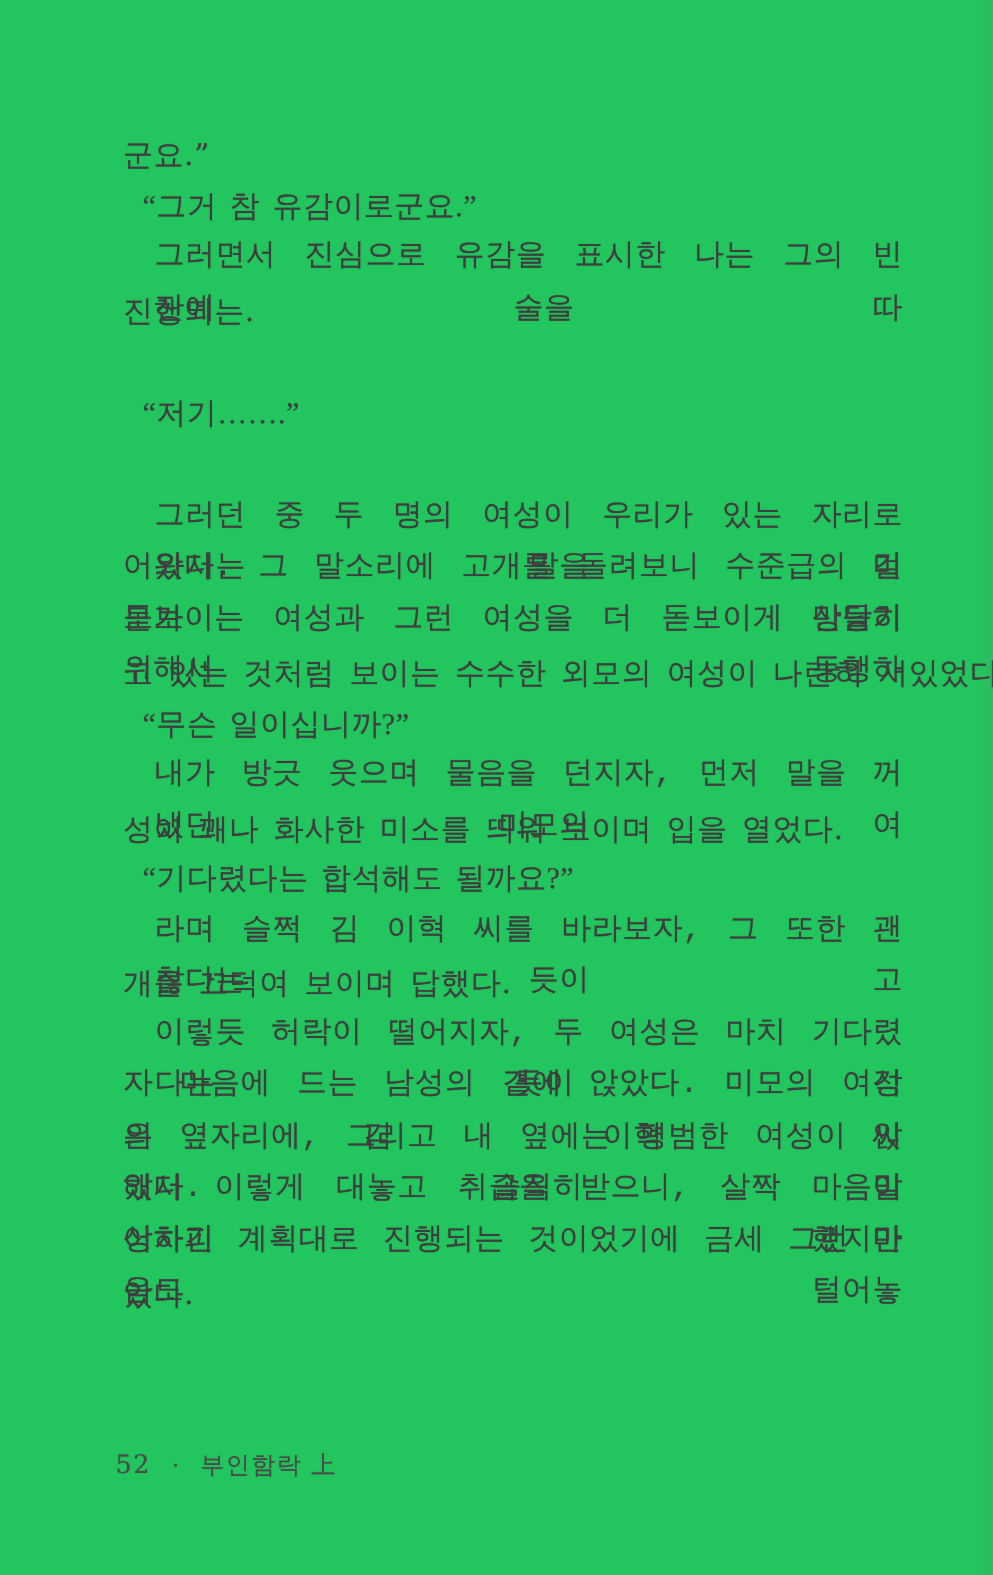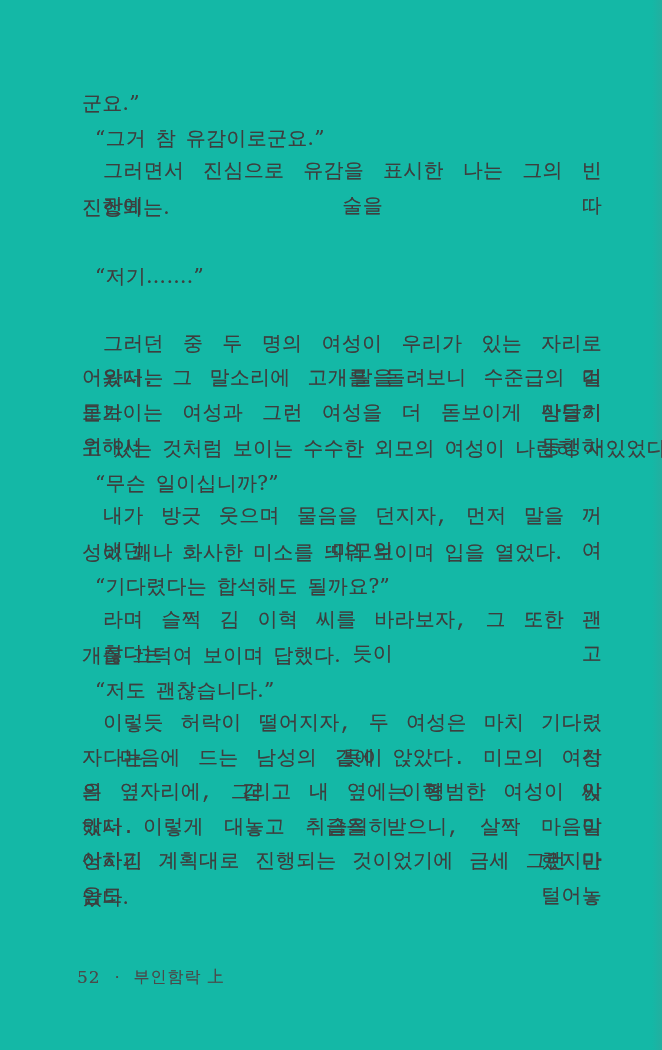"군요.”" .sheet { background: #14b8a6 -> #22c55e }
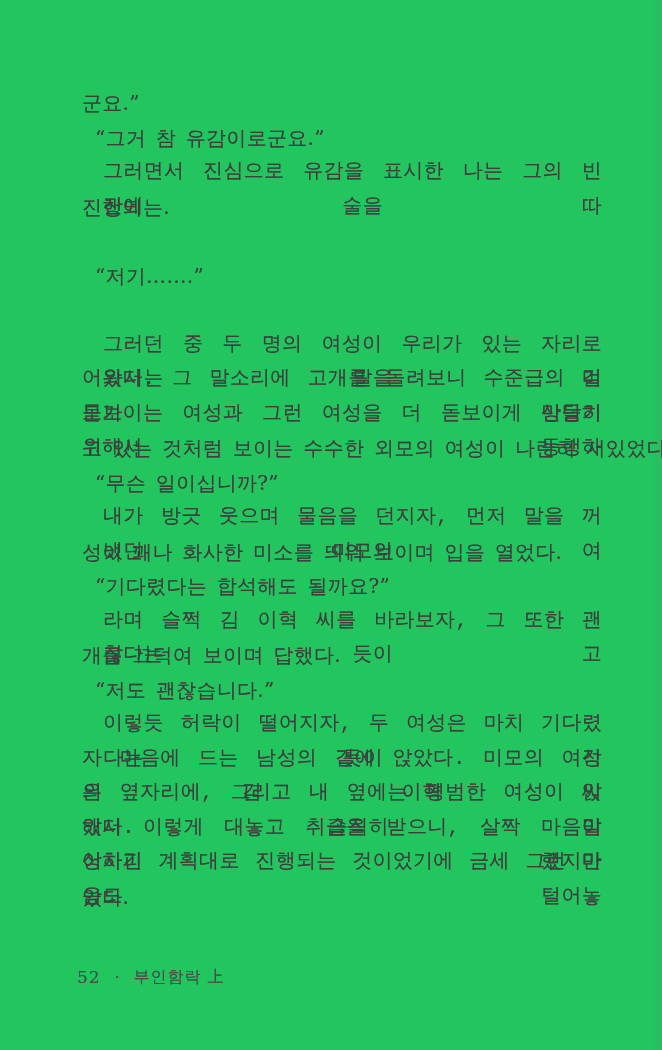"“그거 참 유감이로군요.”" .line.indent-quote { font-family: none -> Liberation Serif, serif }
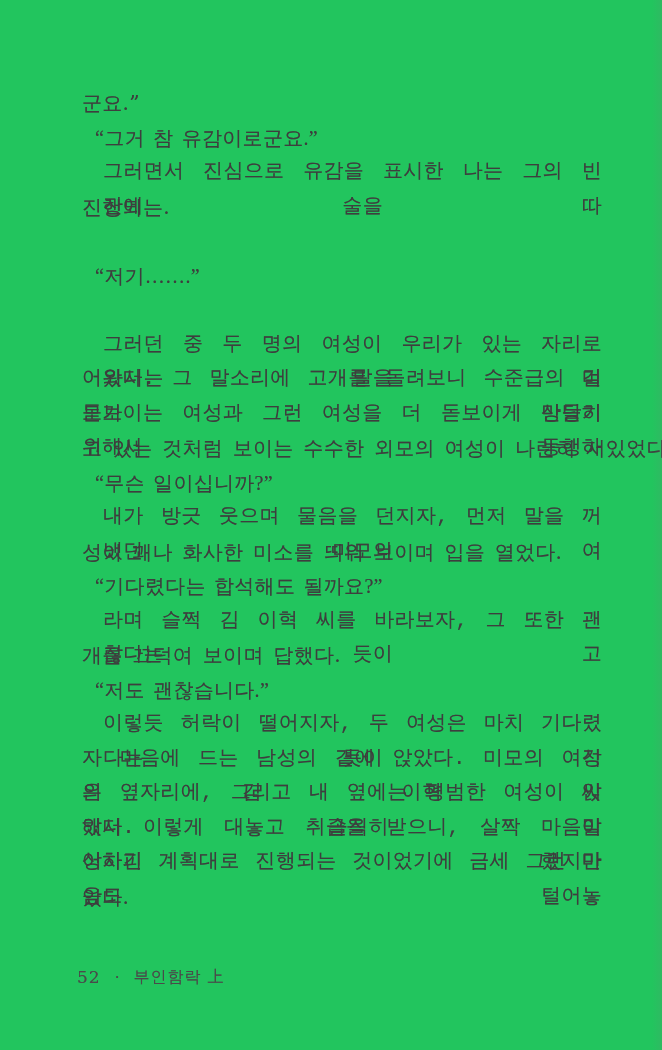"“저도 괜찮습니다.”" div.line { html: <div>“저도 괜찮습니다.”</div> -> none }
